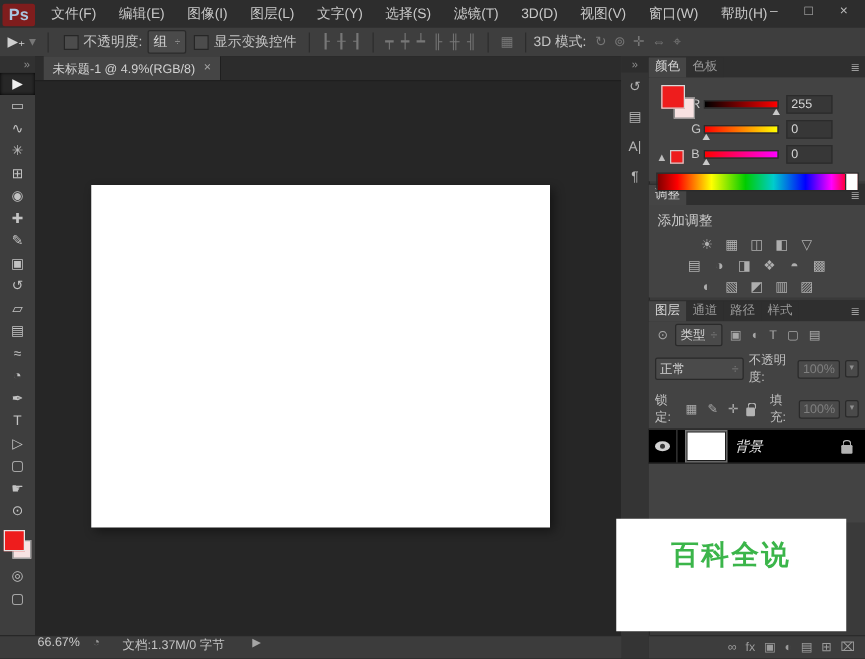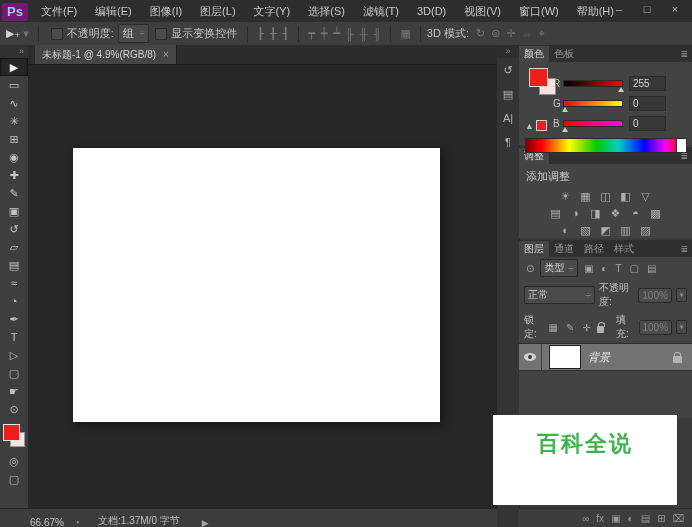"Ps" .pslogo { background: #701a75 -> #7f1d1d }
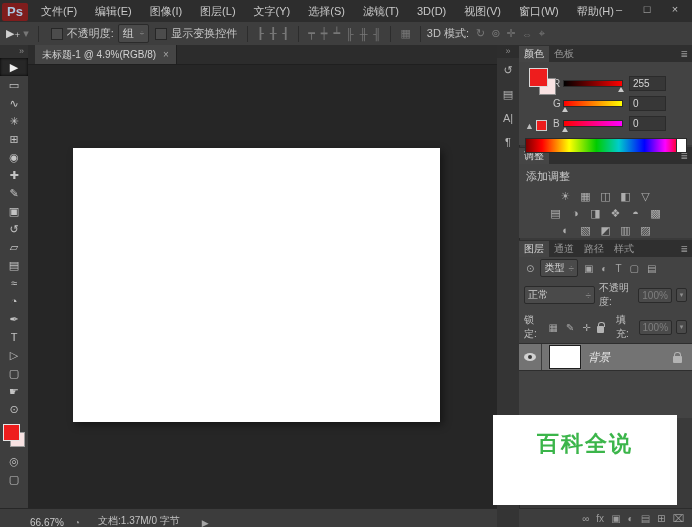"背景" .layerrow { background: #737373 -> #000000 }
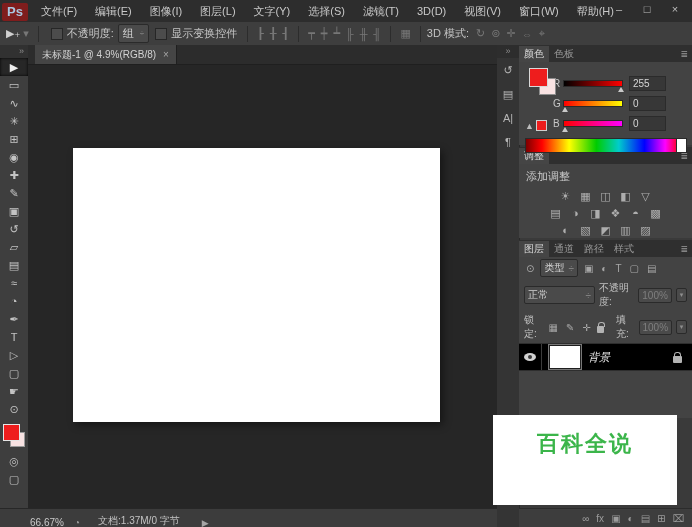"66.67%" #statusbar { align-items: flex-end -> flex-start }
